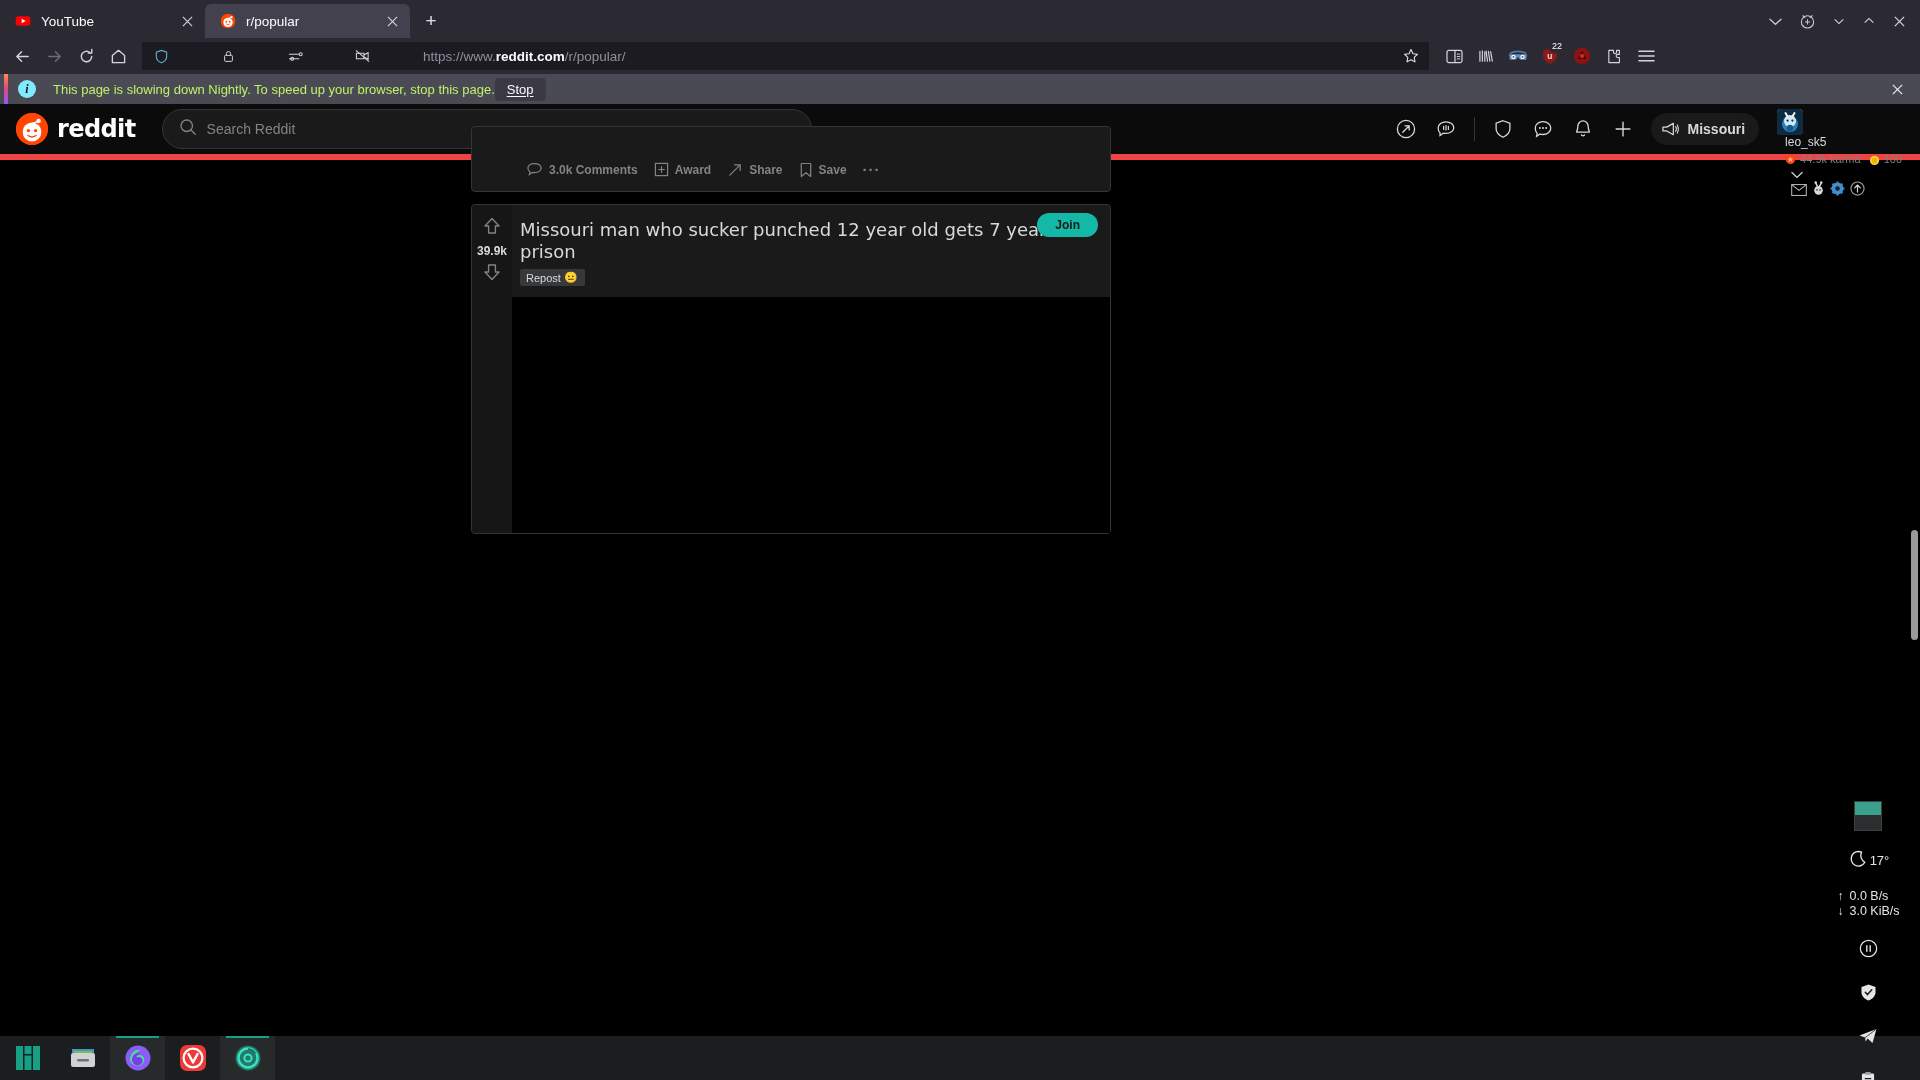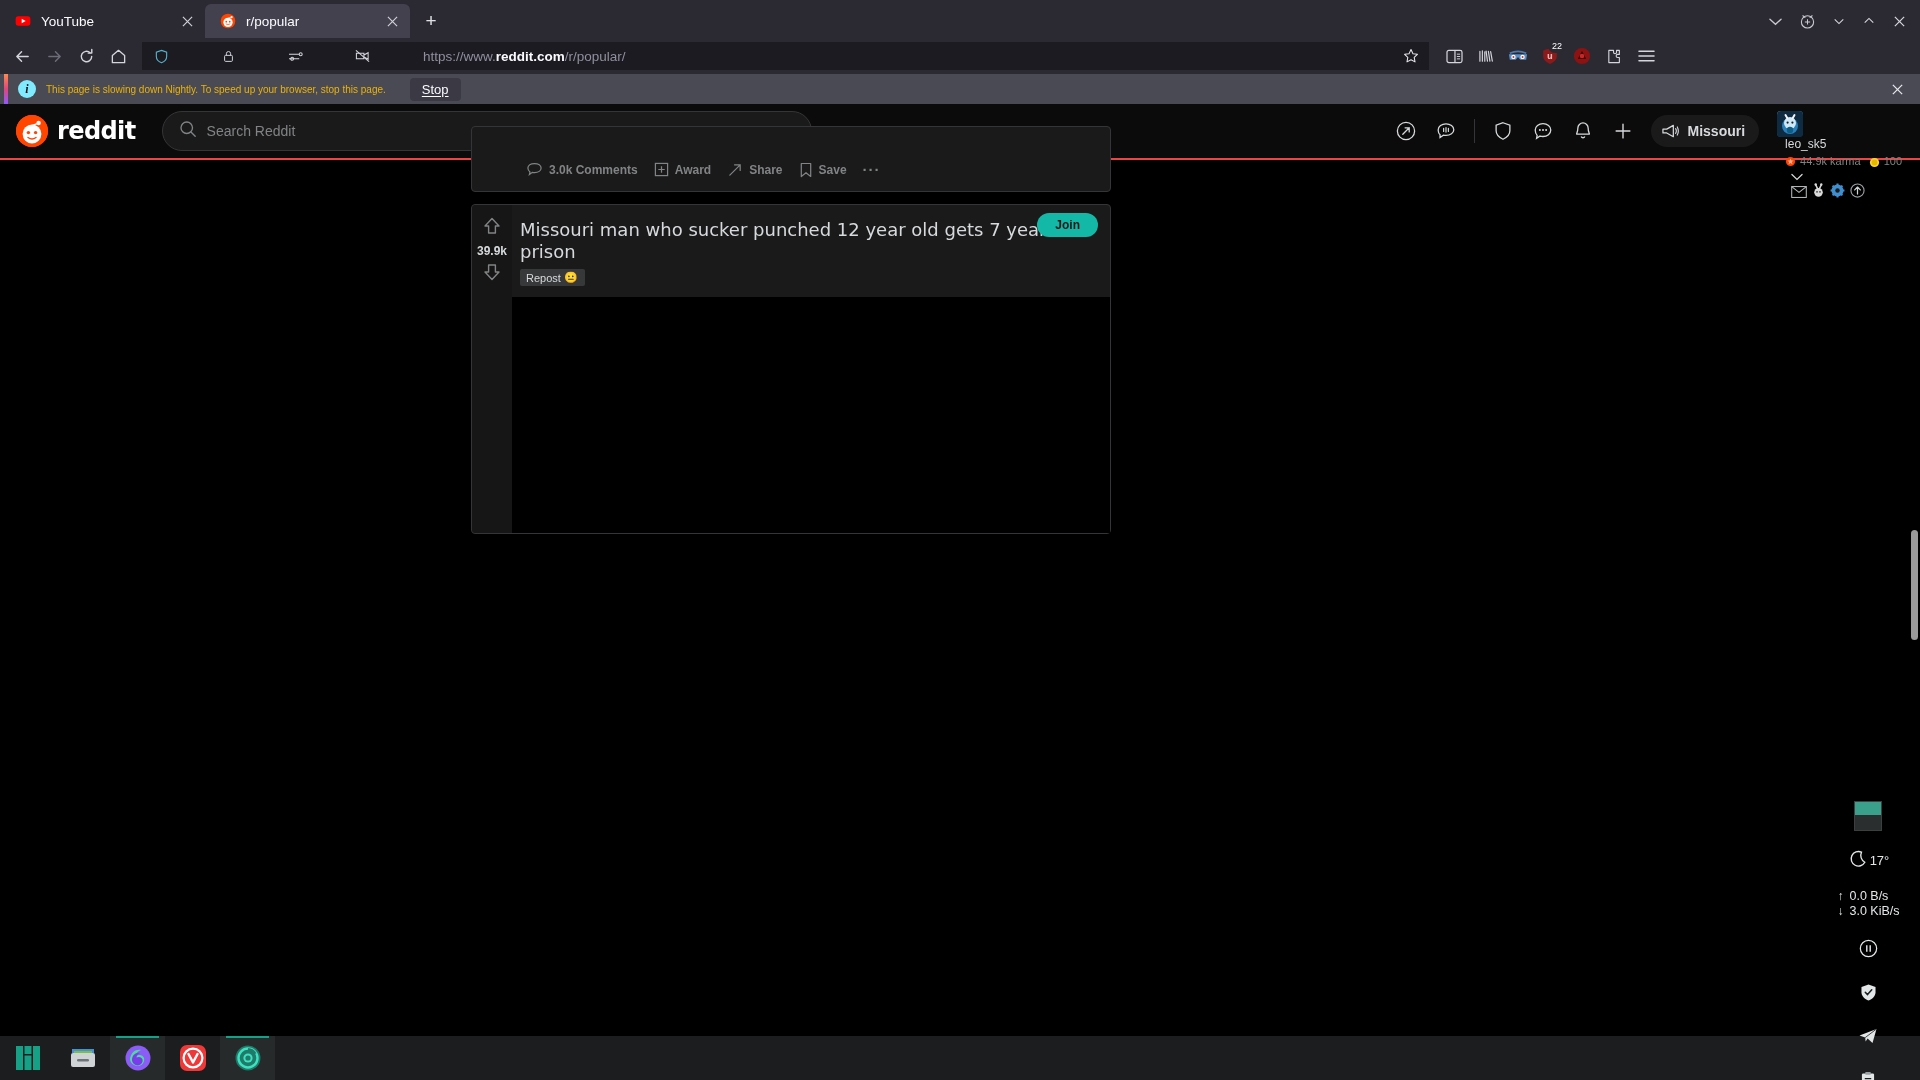"This page is slowing down" .notif-text { color: #eab308 -> #bef264; font-size: 10px -> 13px; margin-left: 10px -> 17px }
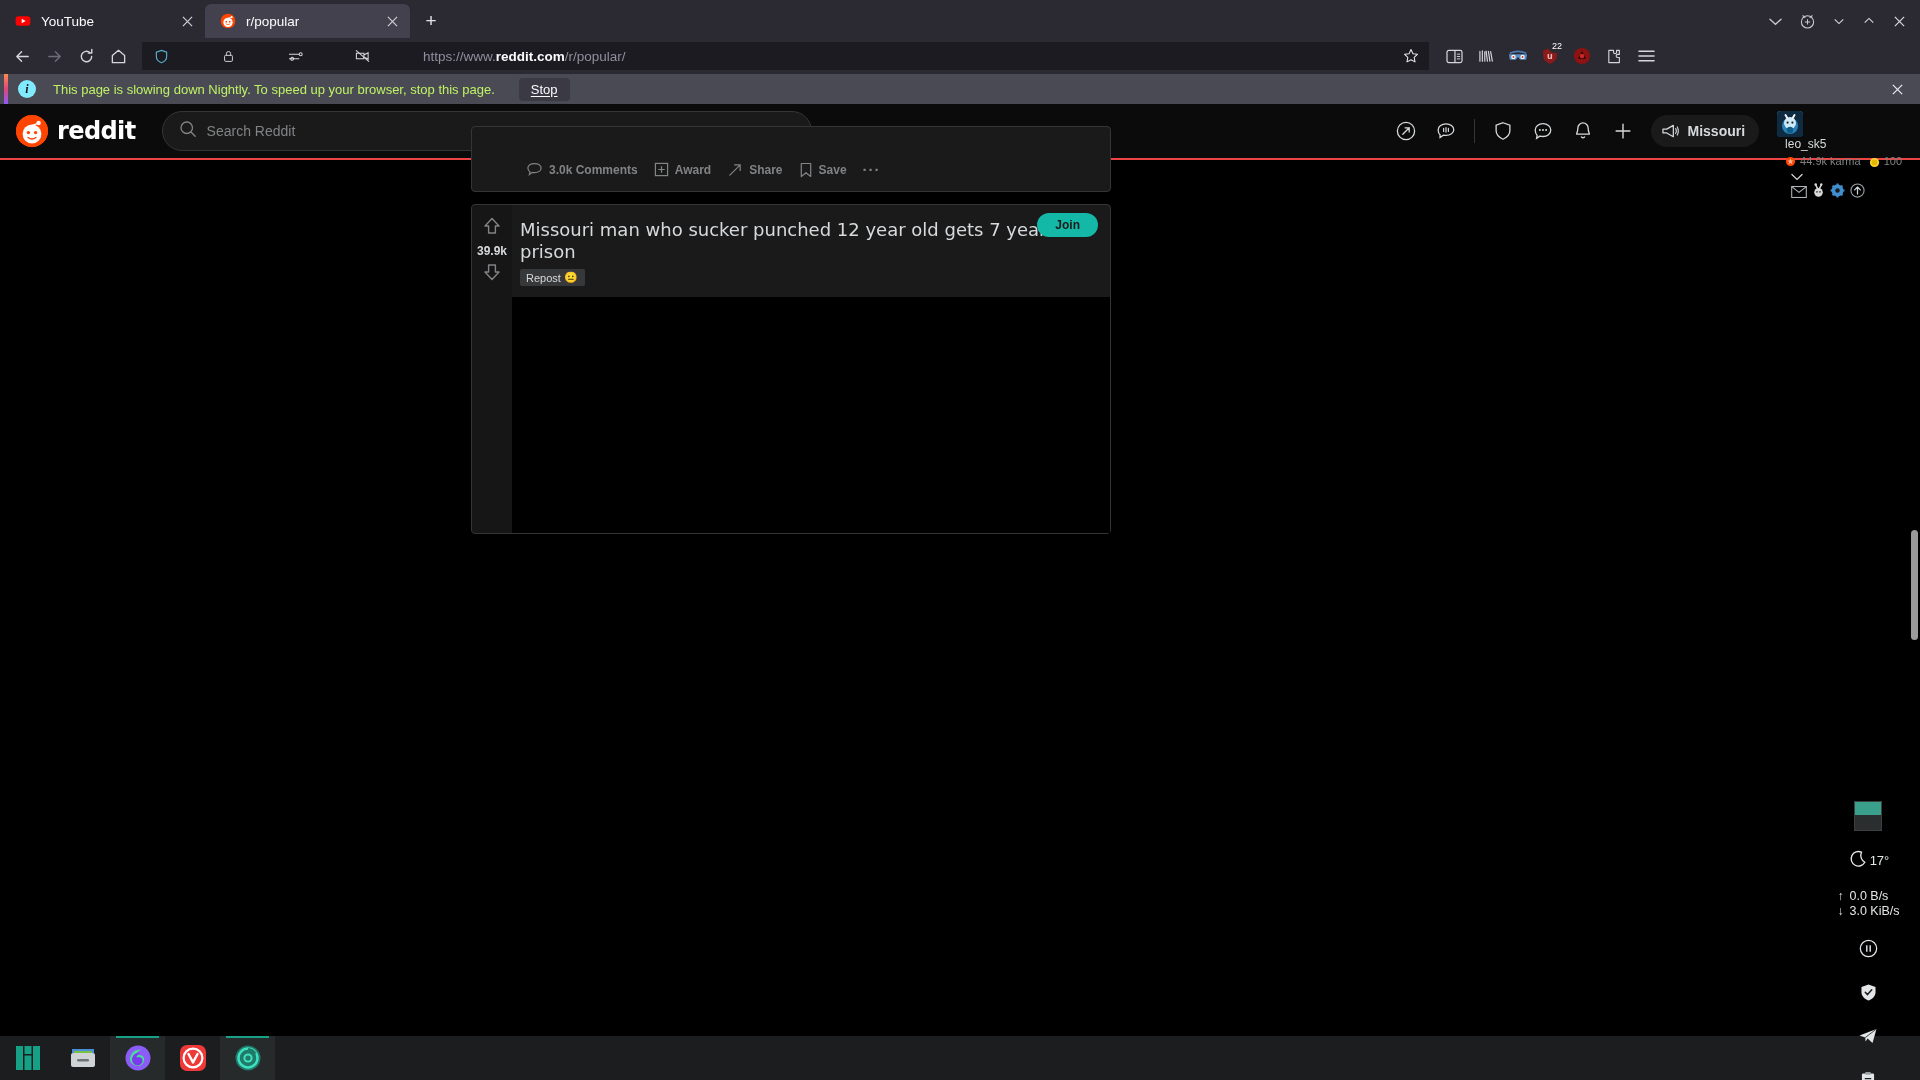"Stop" .notif-stop { margin-left: 24px -> none }
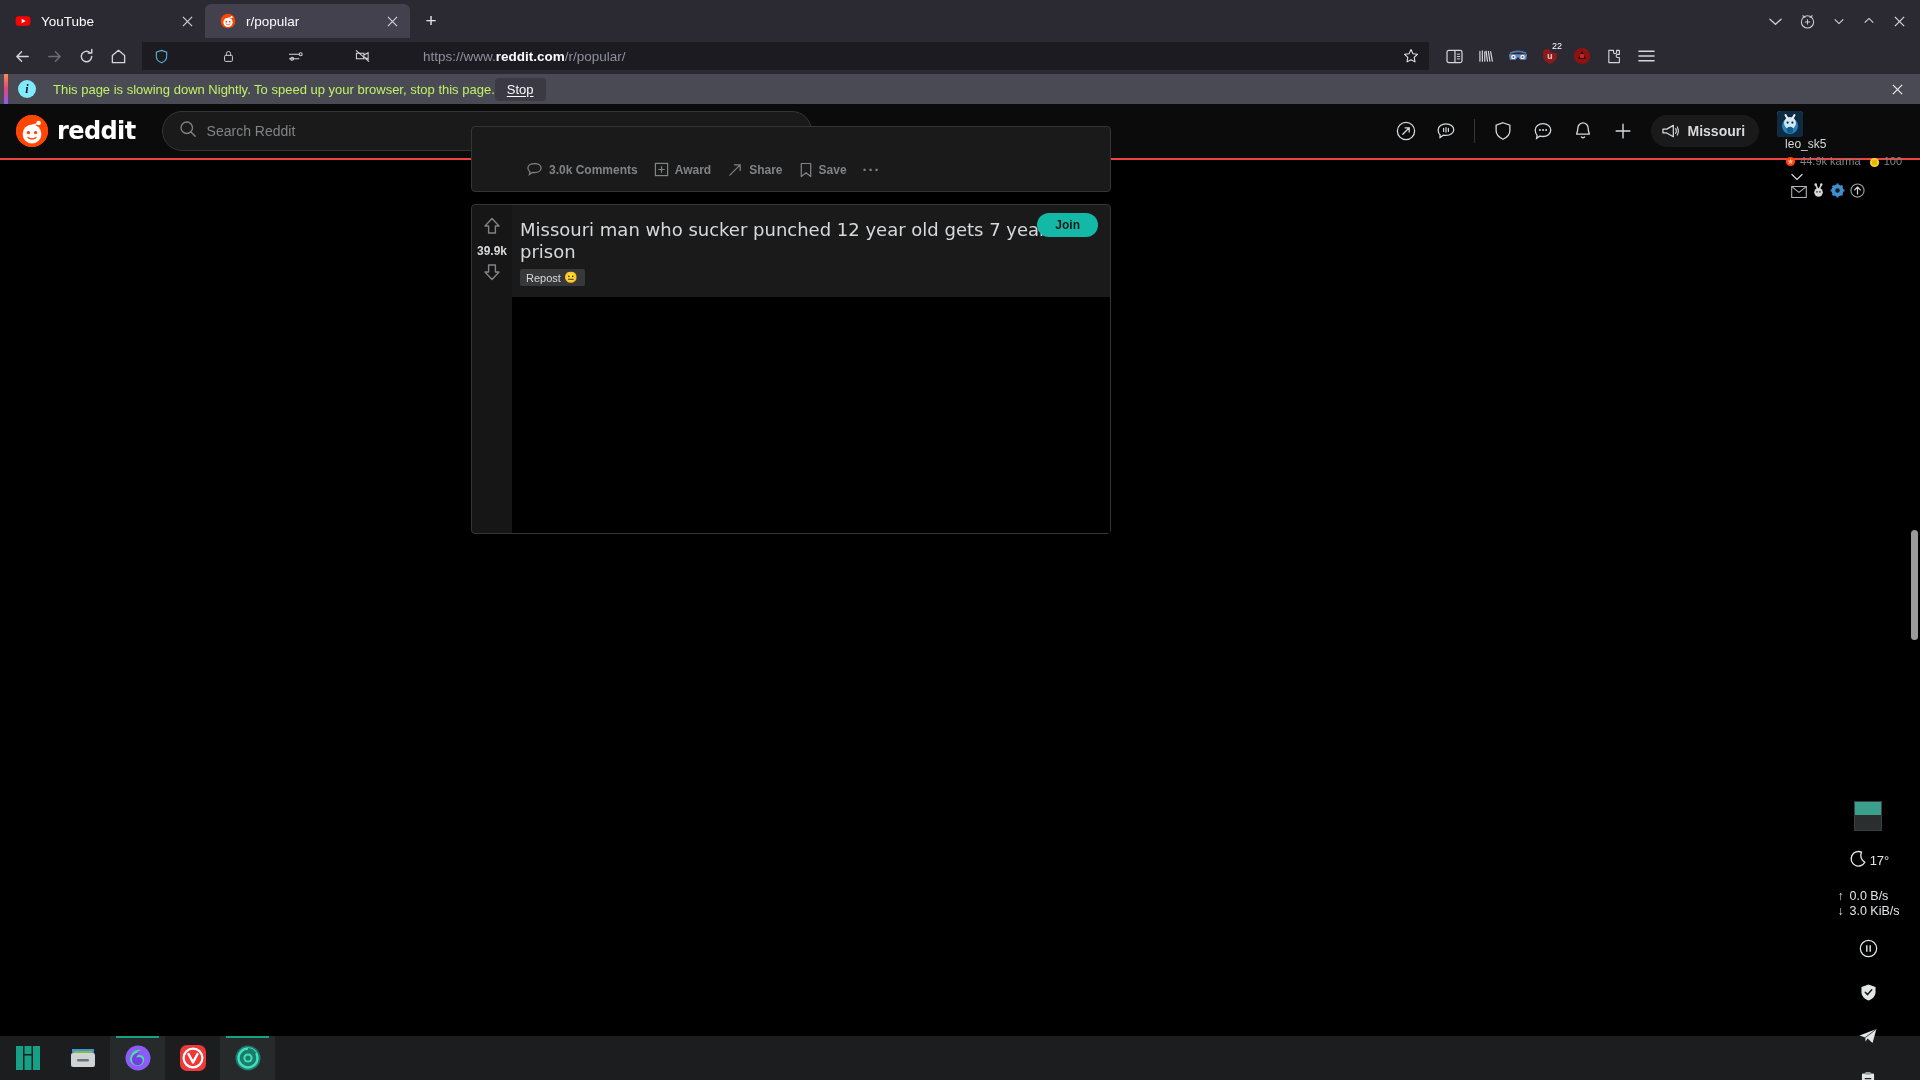"reddit" .rd-header { border-bottom: 2px solid #ef4444 -> 6px solid #ef4444 }
